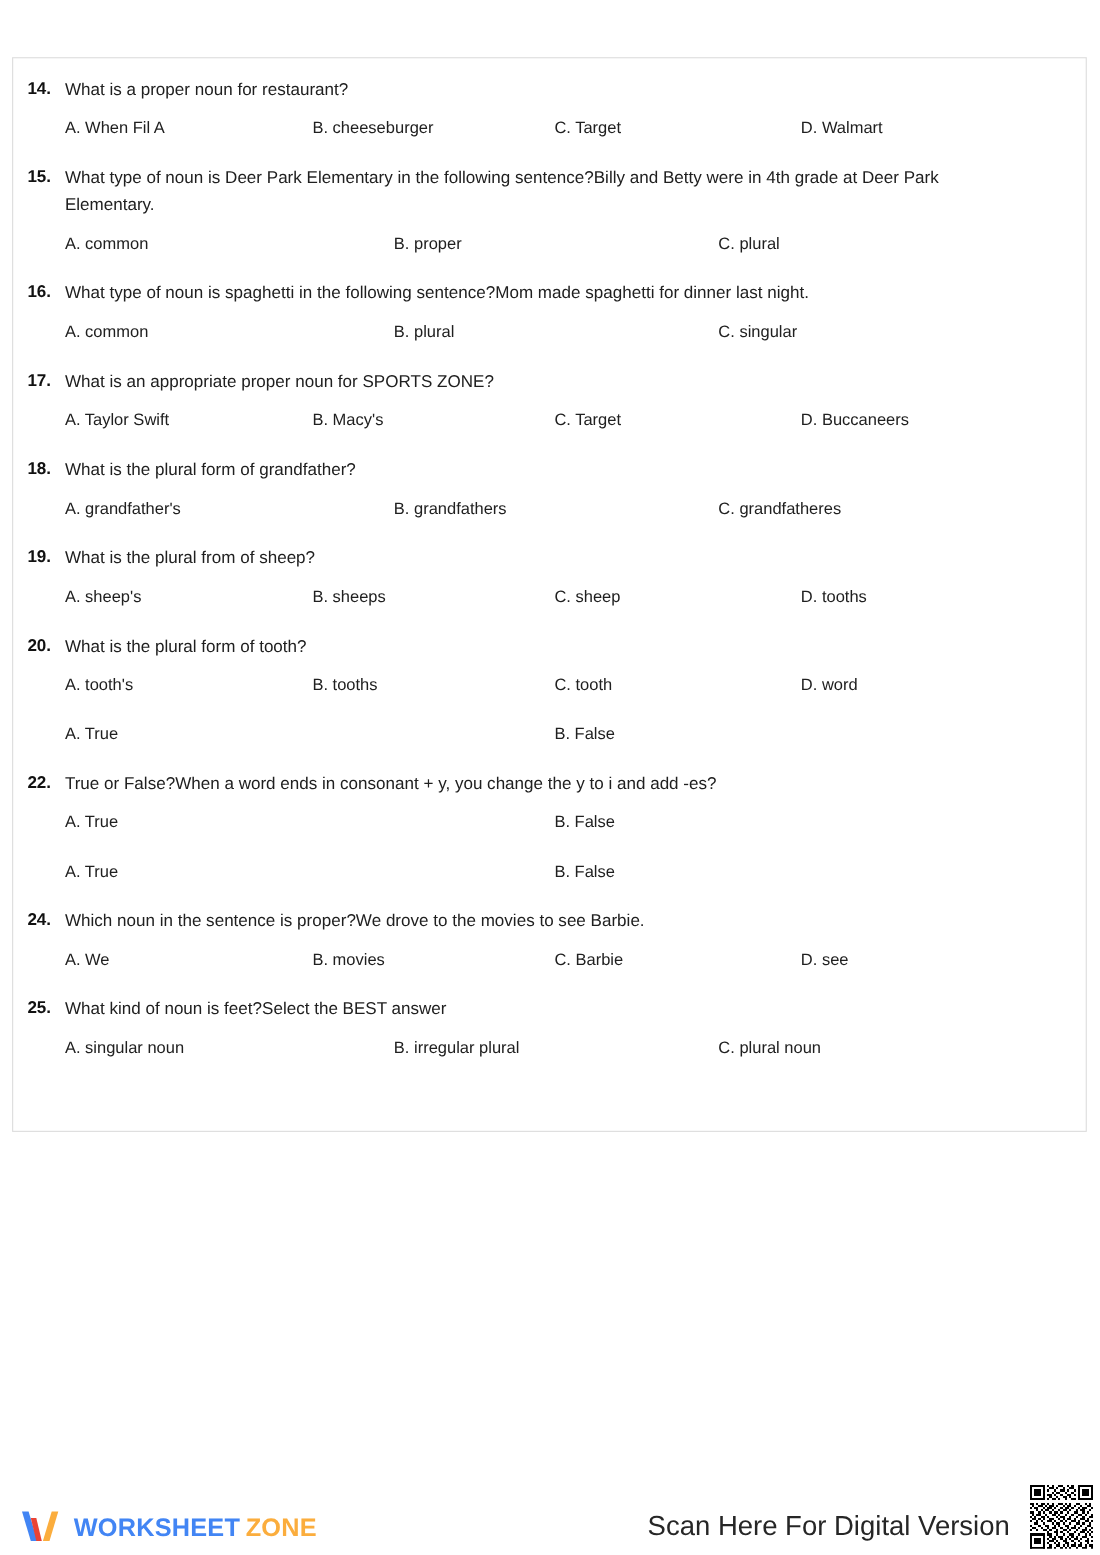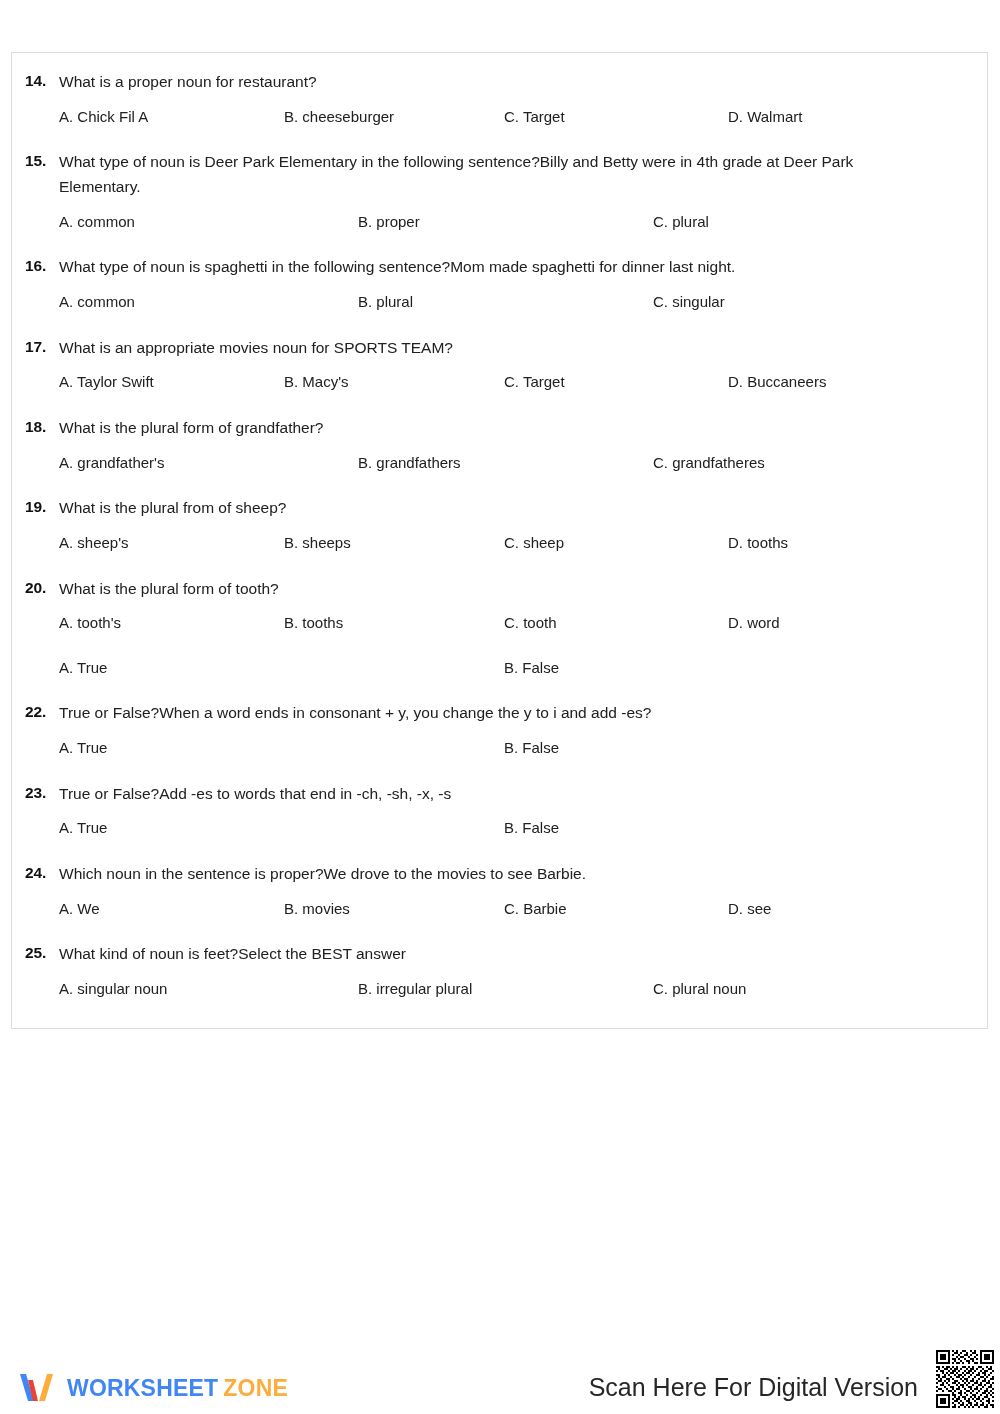"A. Chick Fil A" div.opt { text: Chick -> When }
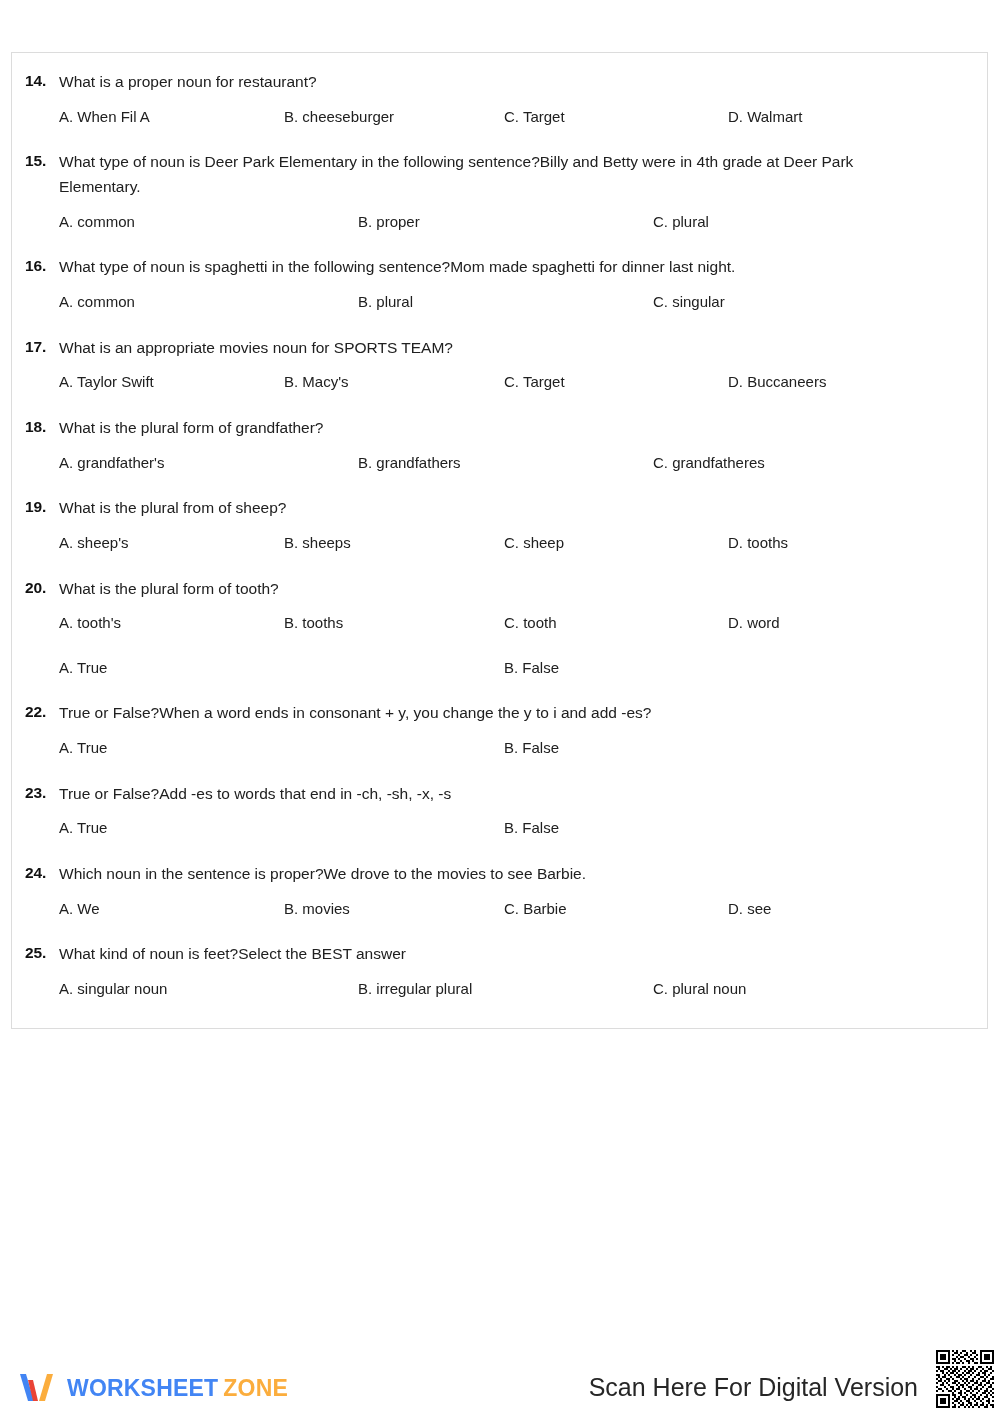"What is an appropriate movies" div.q-text { text: movies noun for SPORTS TEAM -> proper noun for SPORTS ZONE }
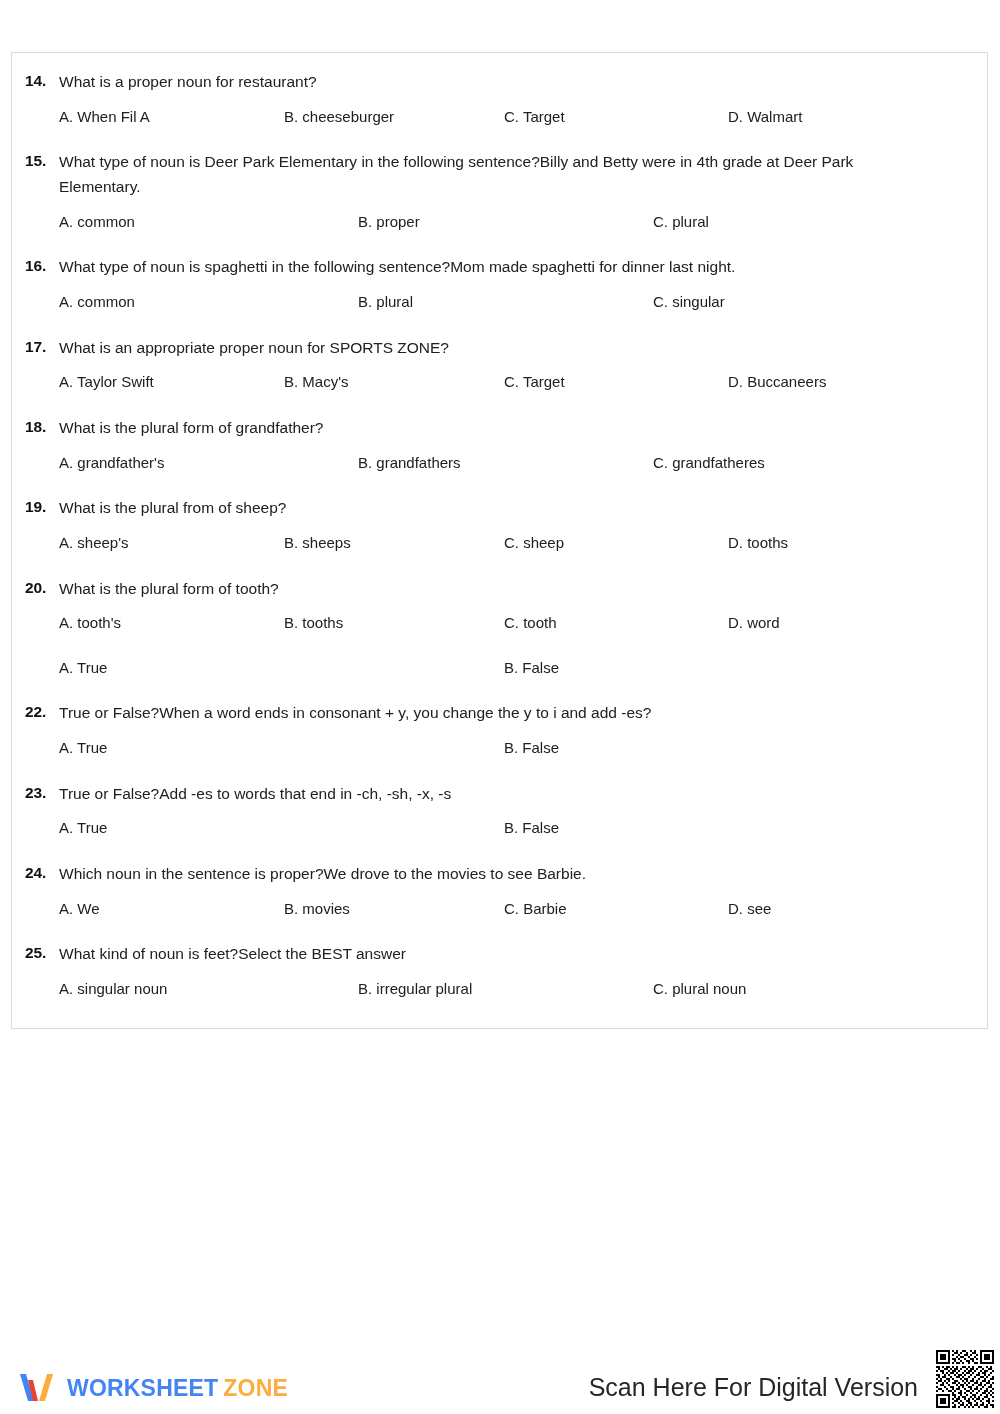"23." div.q-head { html: <div> <div>23.</div> <div>True or False?Add -es to words that end in -ch, -sh, -x, -s</div> </div> -> none }
